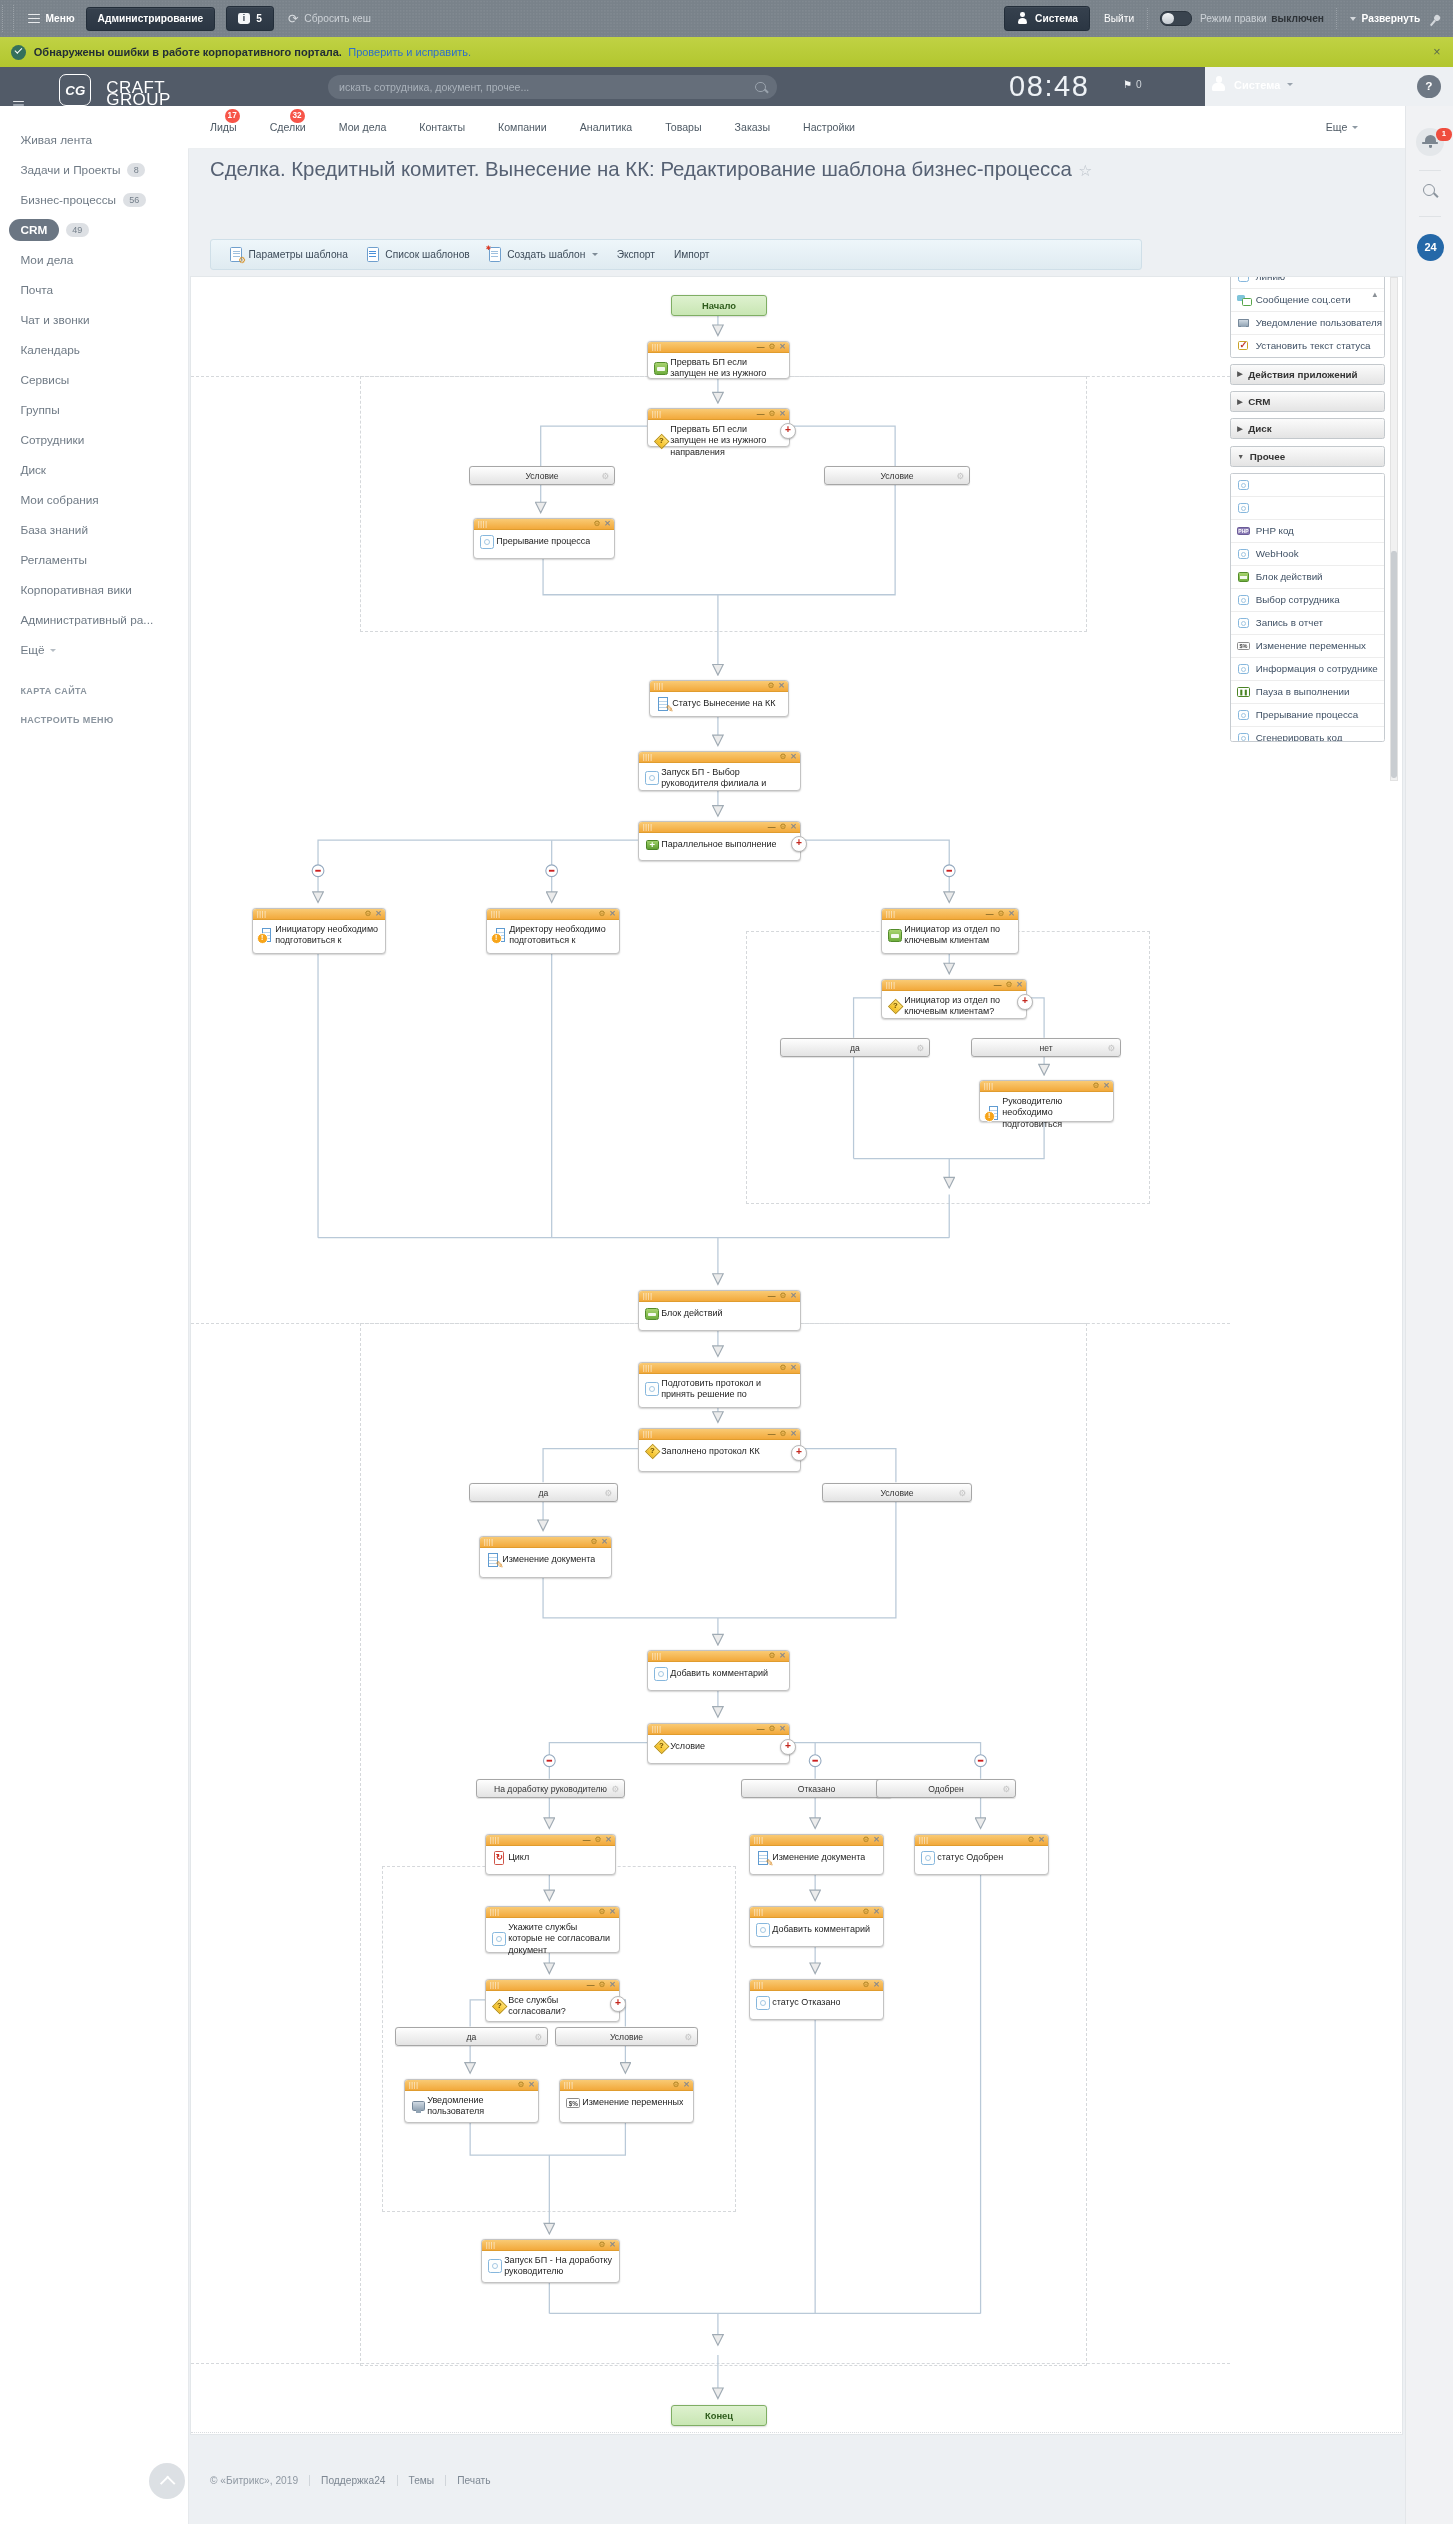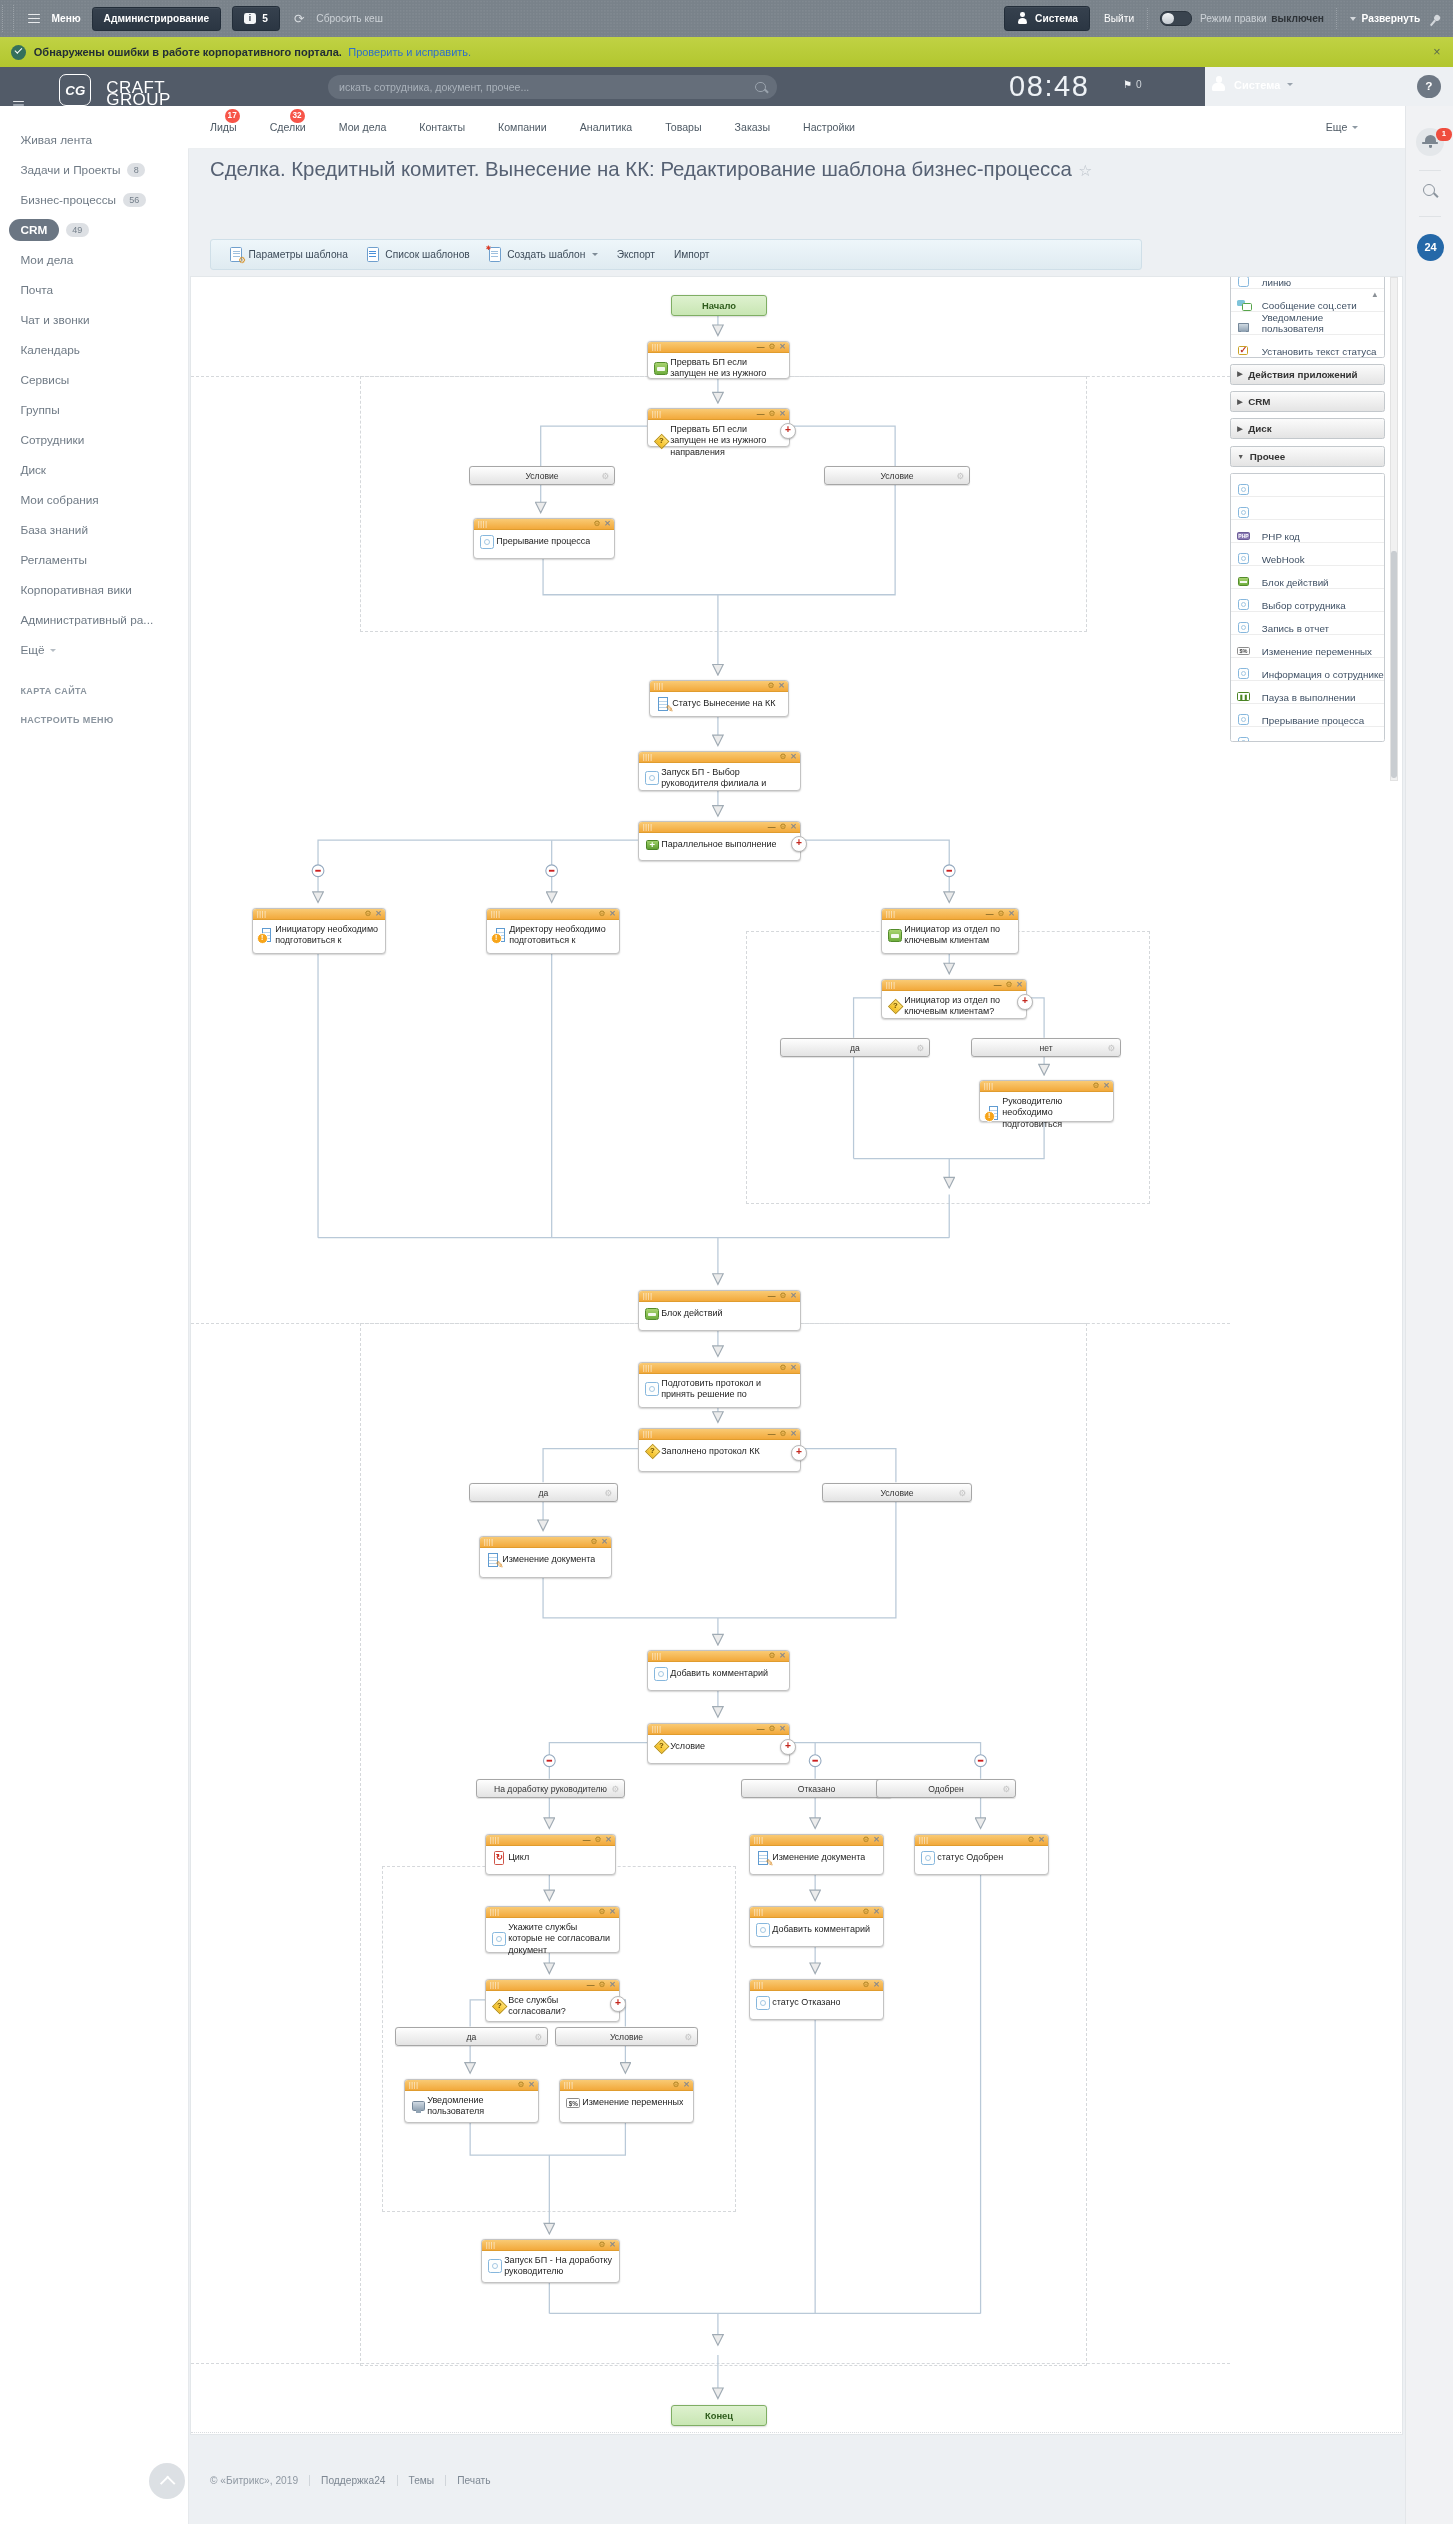"Меню" .tb-item { gap: 12px -> 6px }
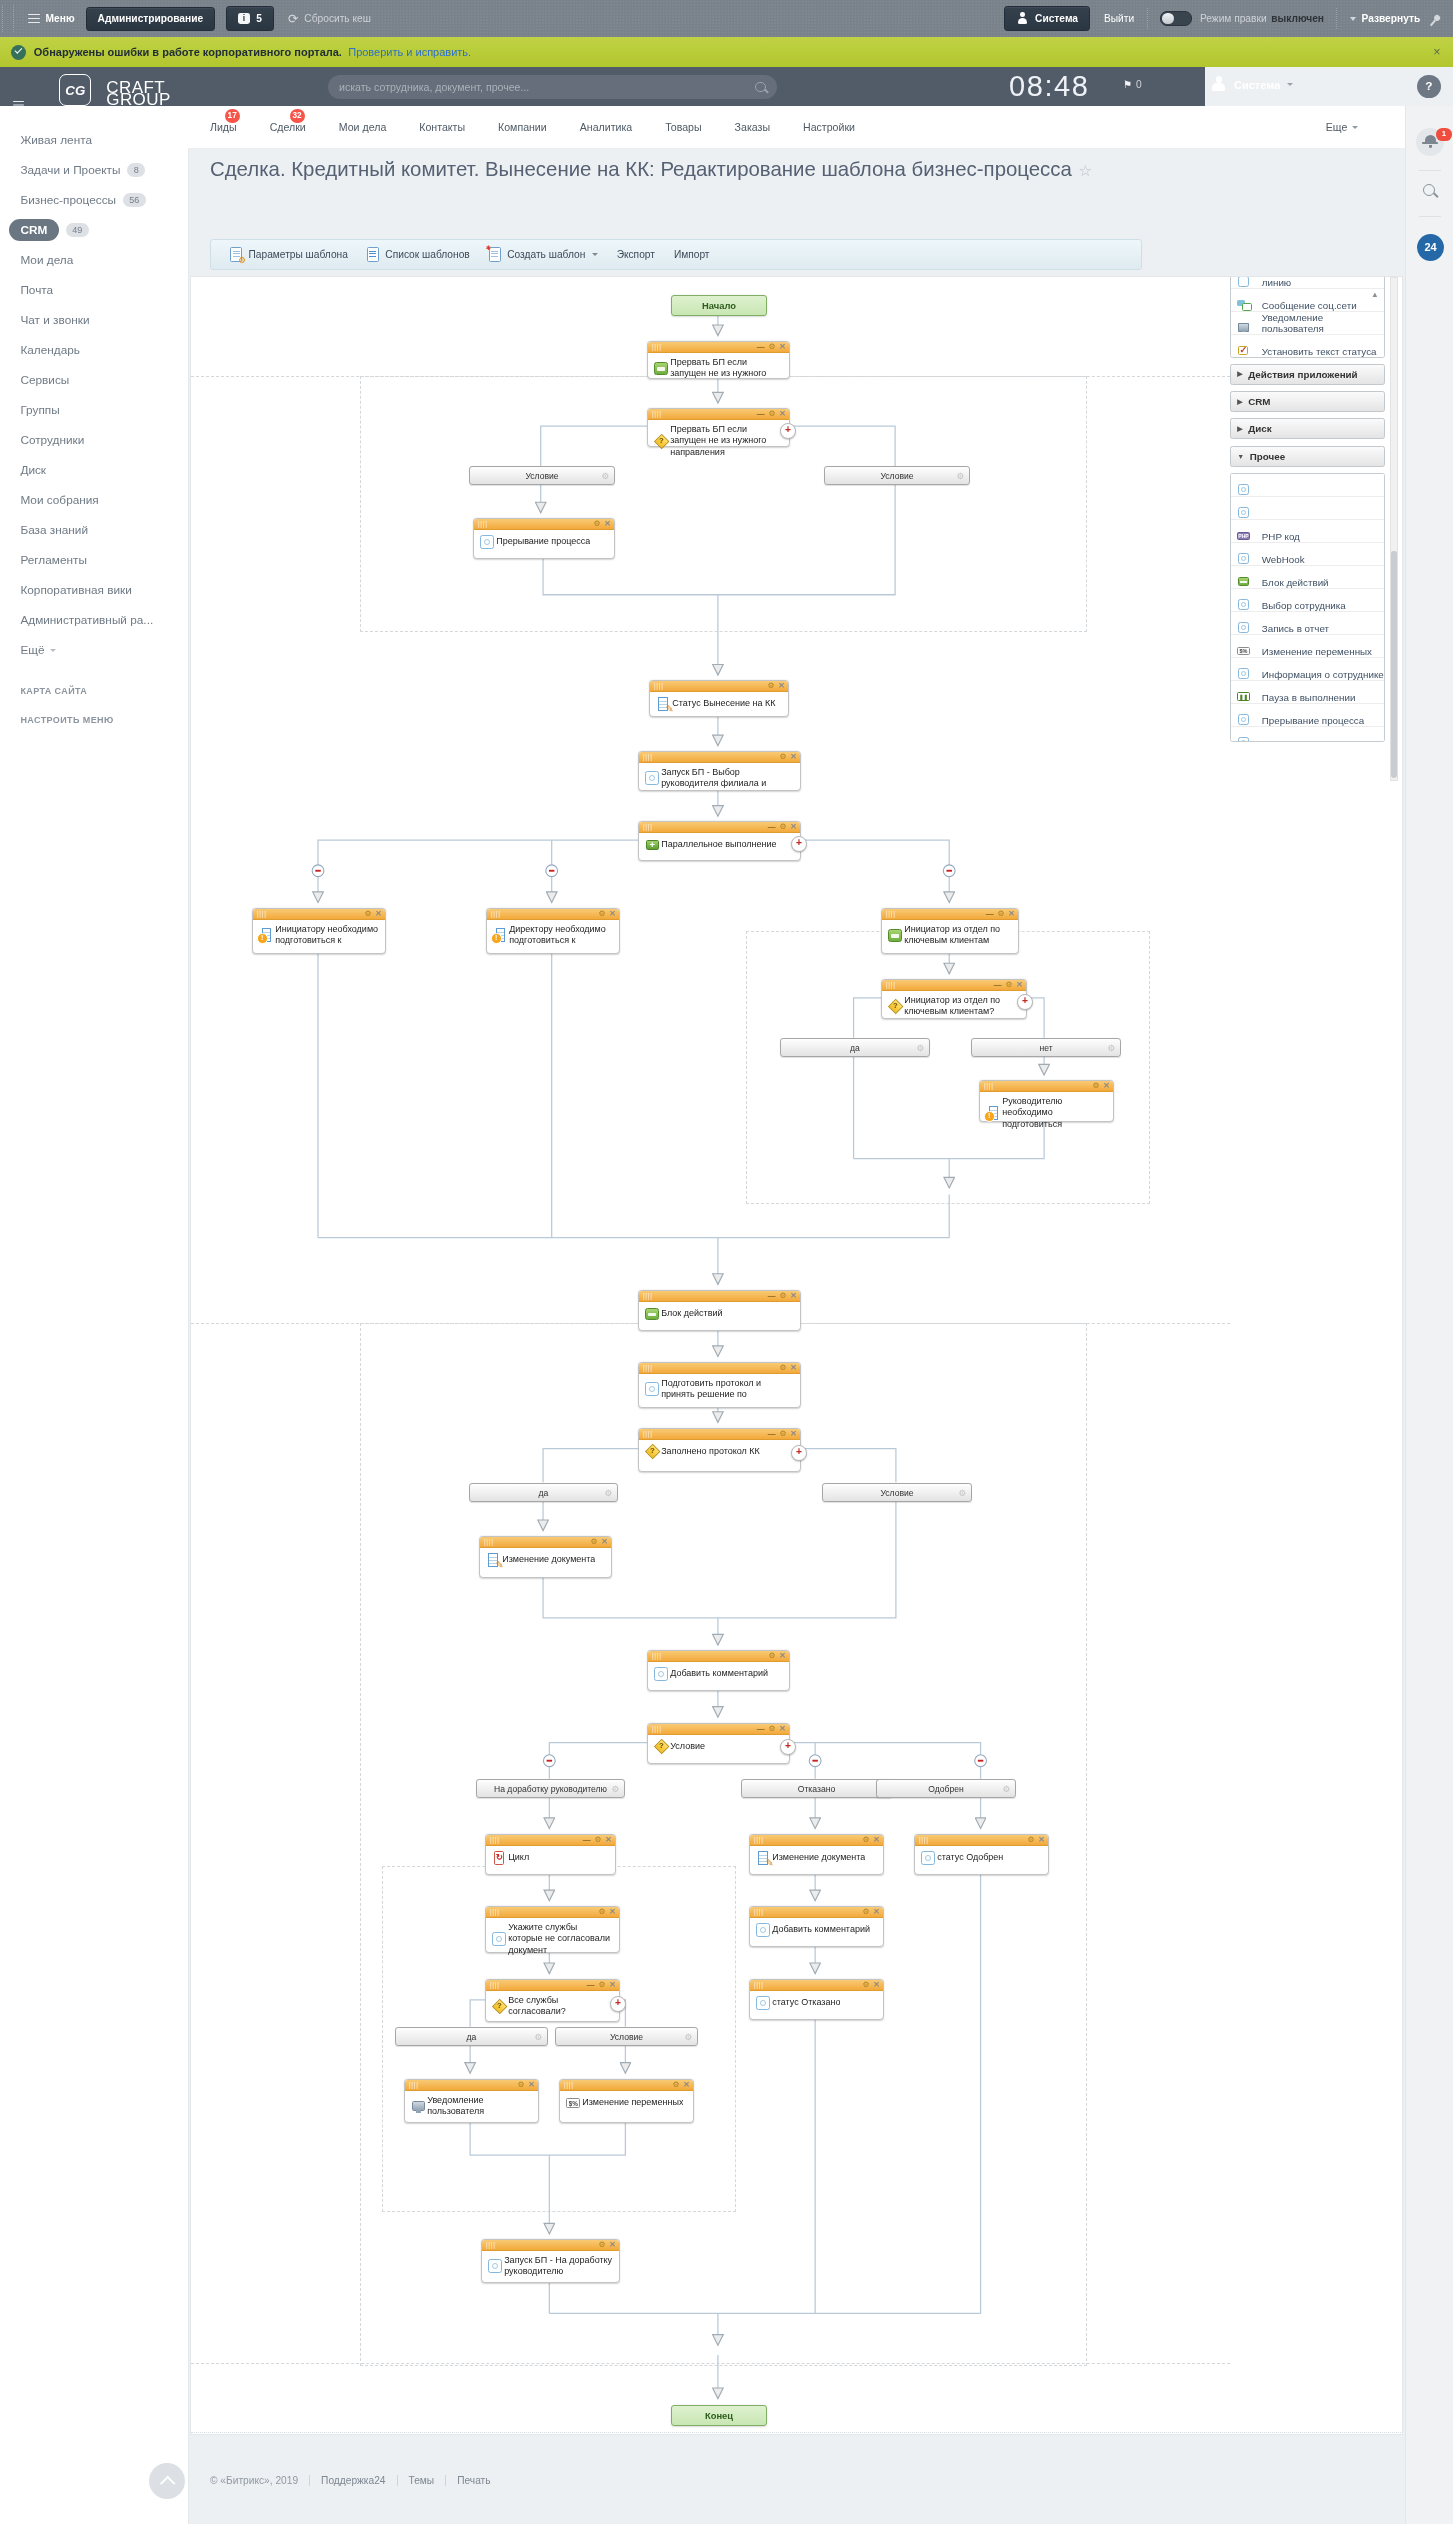"линию" .pal-item { align-items: flex-end -> center; gap: 12px -> 6px }
